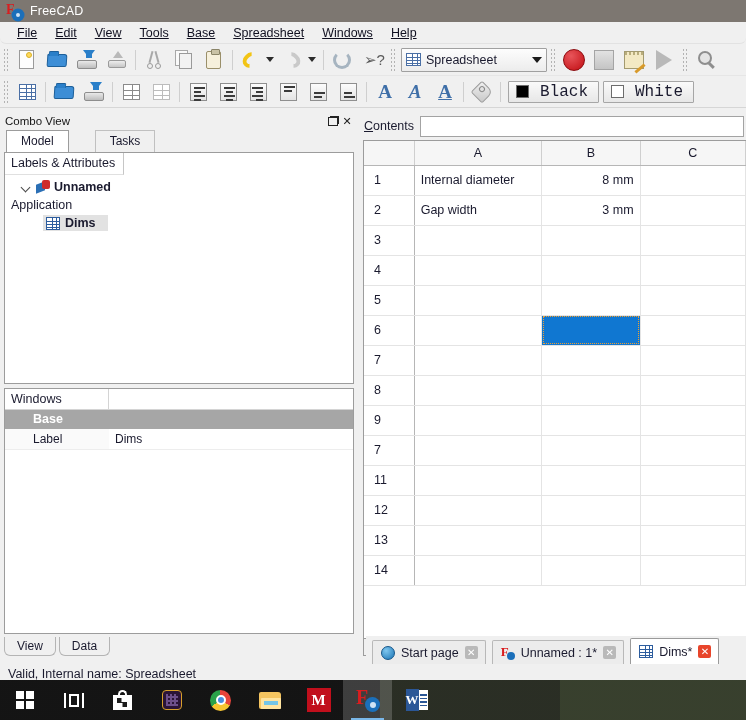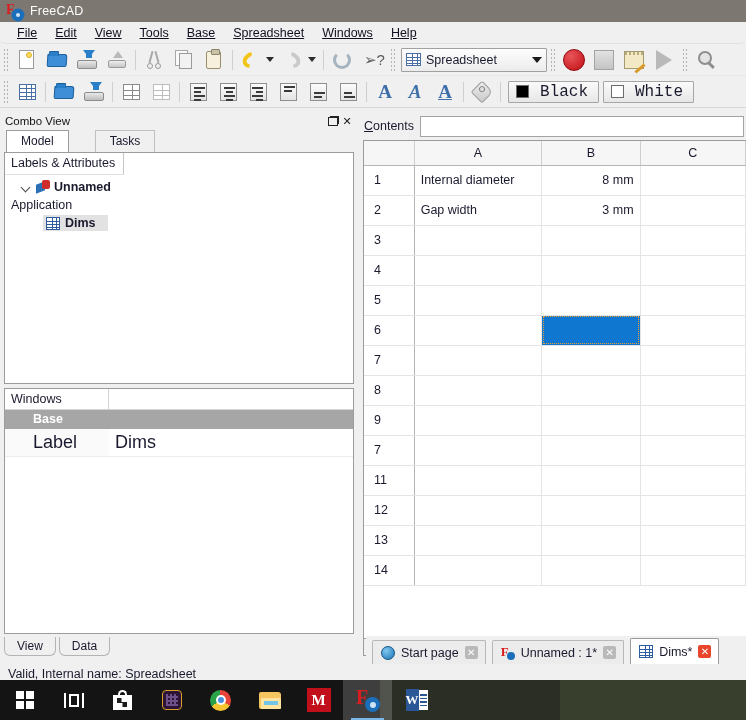"Label" .prop-row { font-size: 18px -> 12px }
